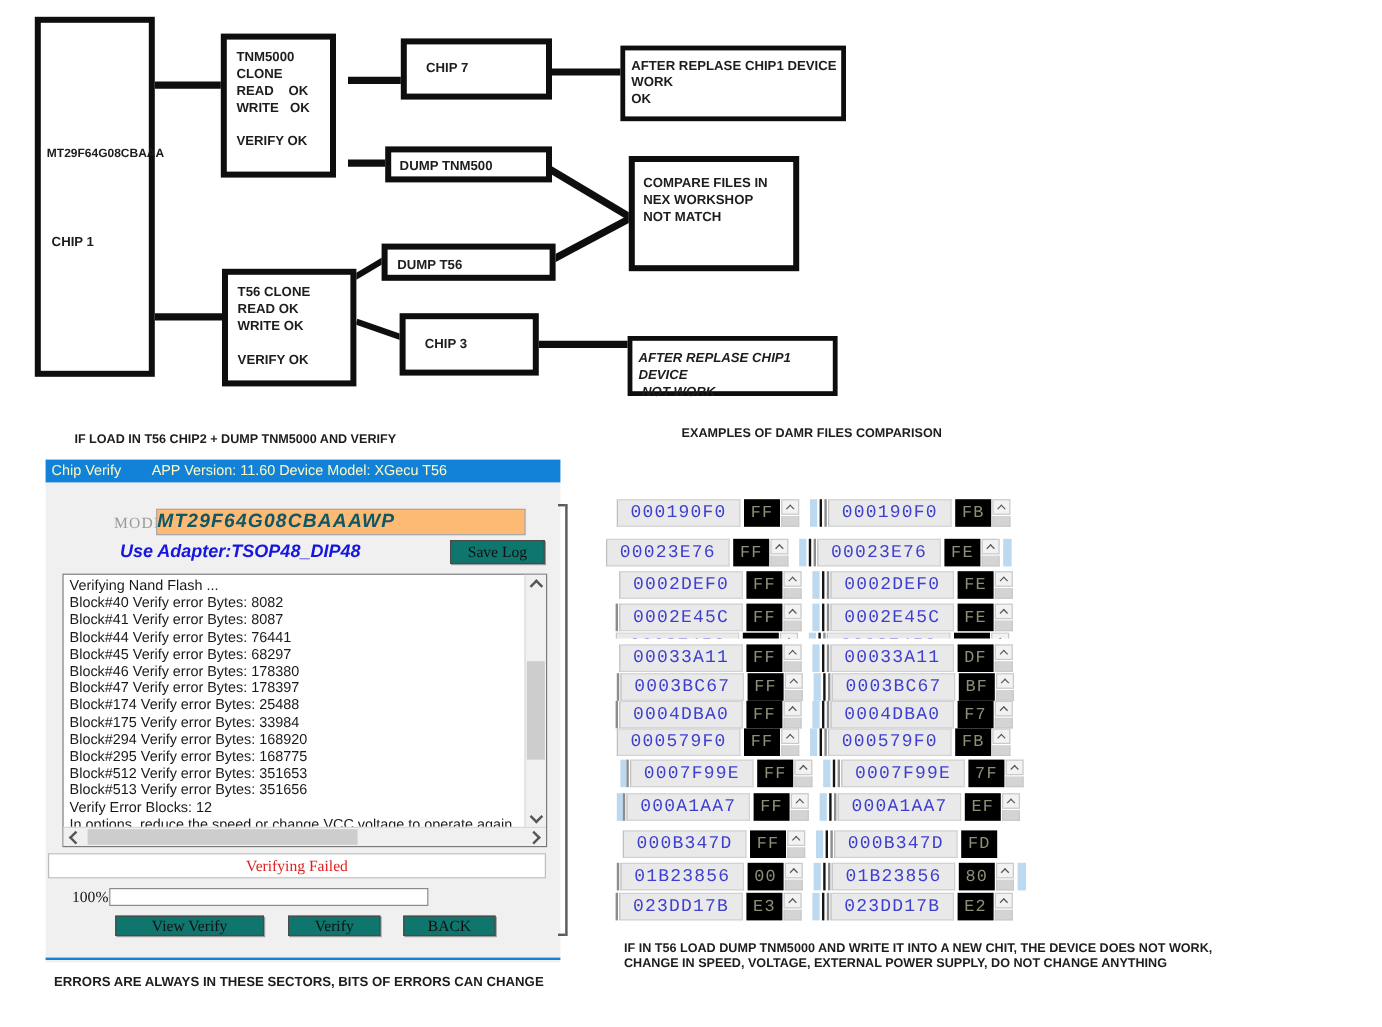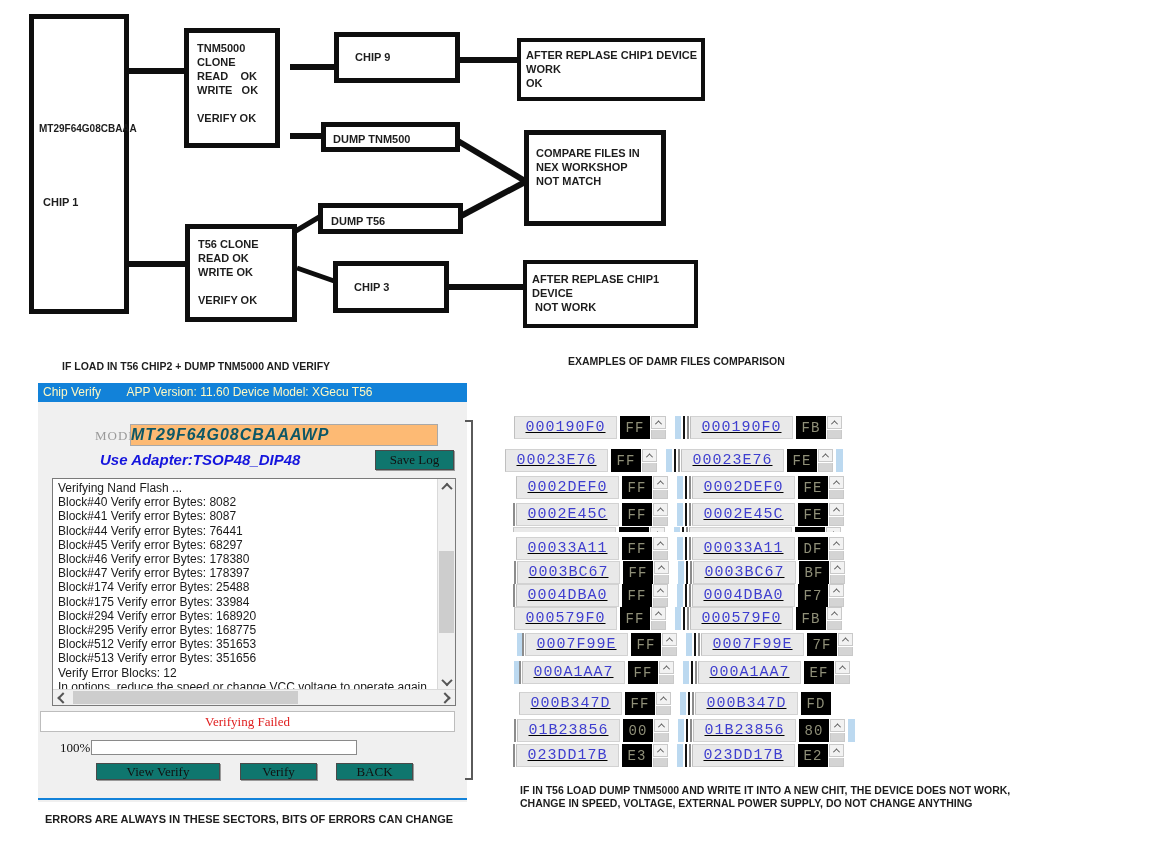"CHIP 9" div.box { text: 9 -> 7 }
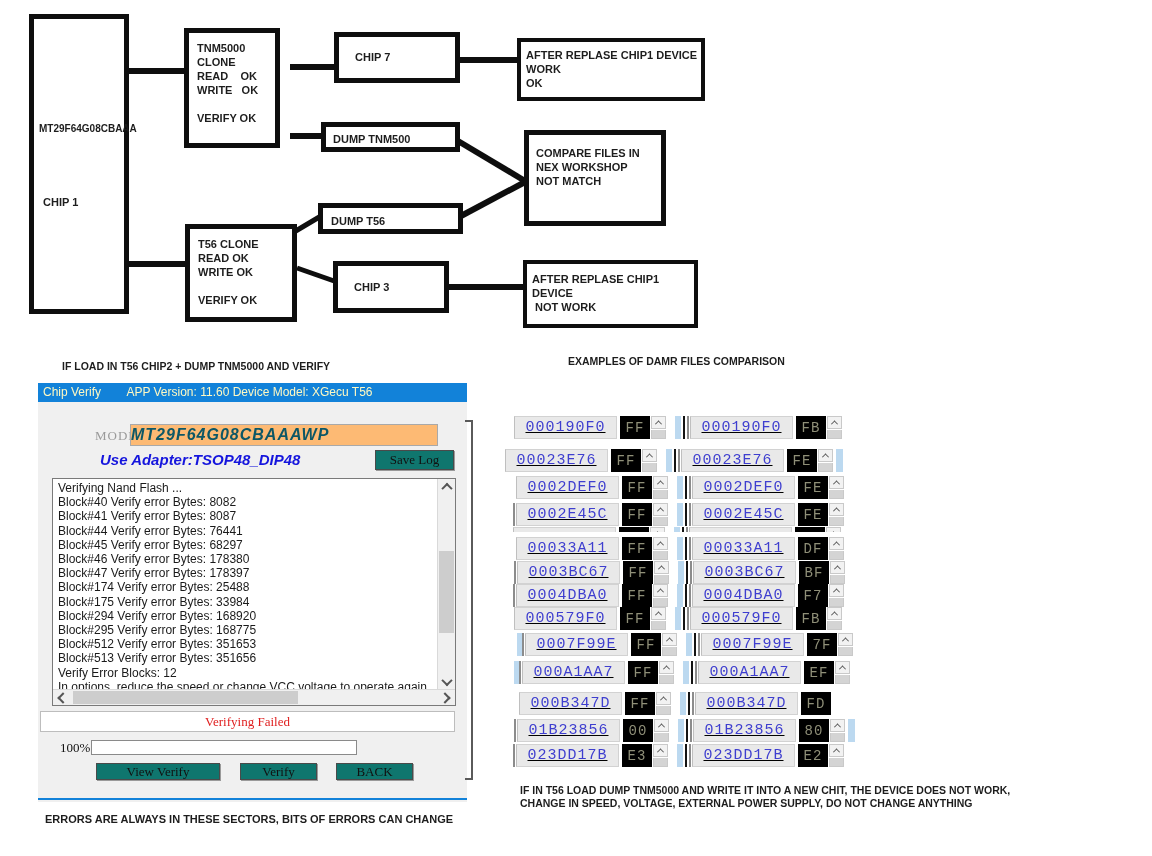"AFTER REPLASE CHIP1 DEVICE" div.box { font-style: none -> italic; height: 68px -> 50px; top: 260px -> 280px }
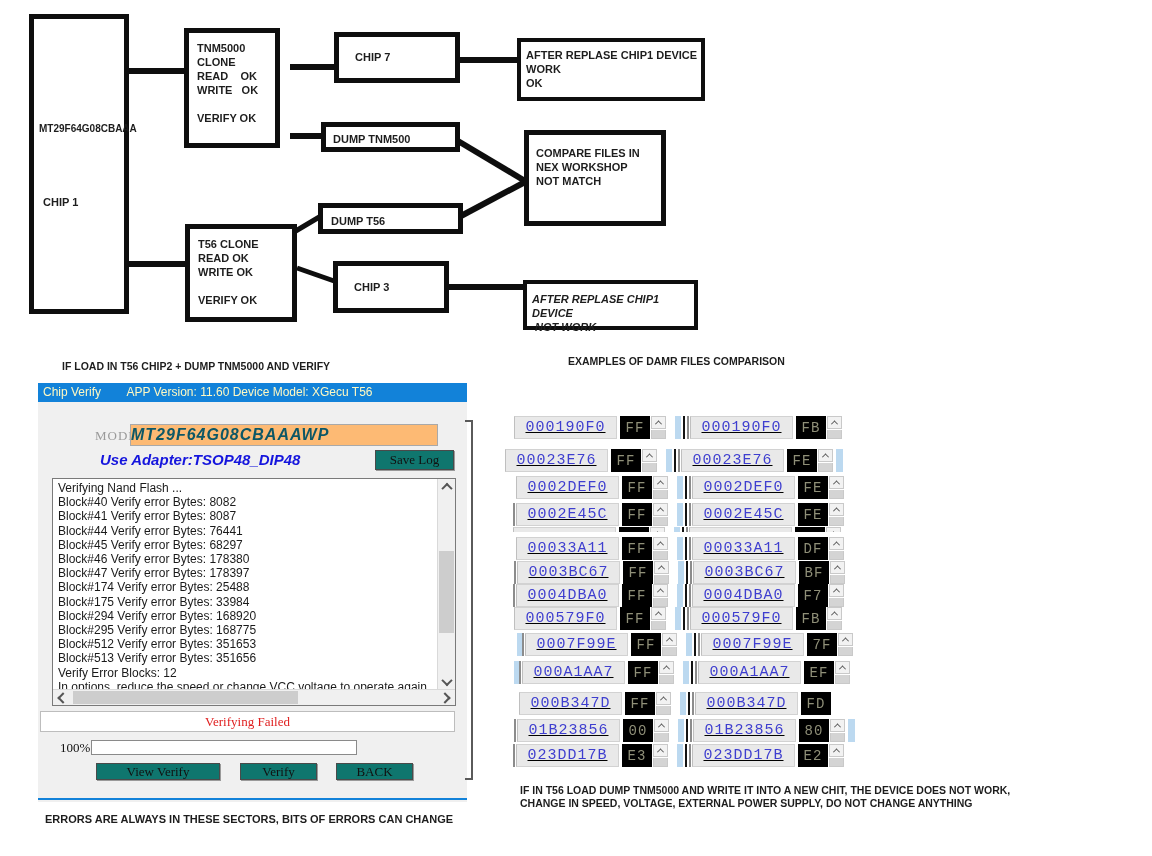"000190F0" .hexrow { text-decoration: underline -> none }
